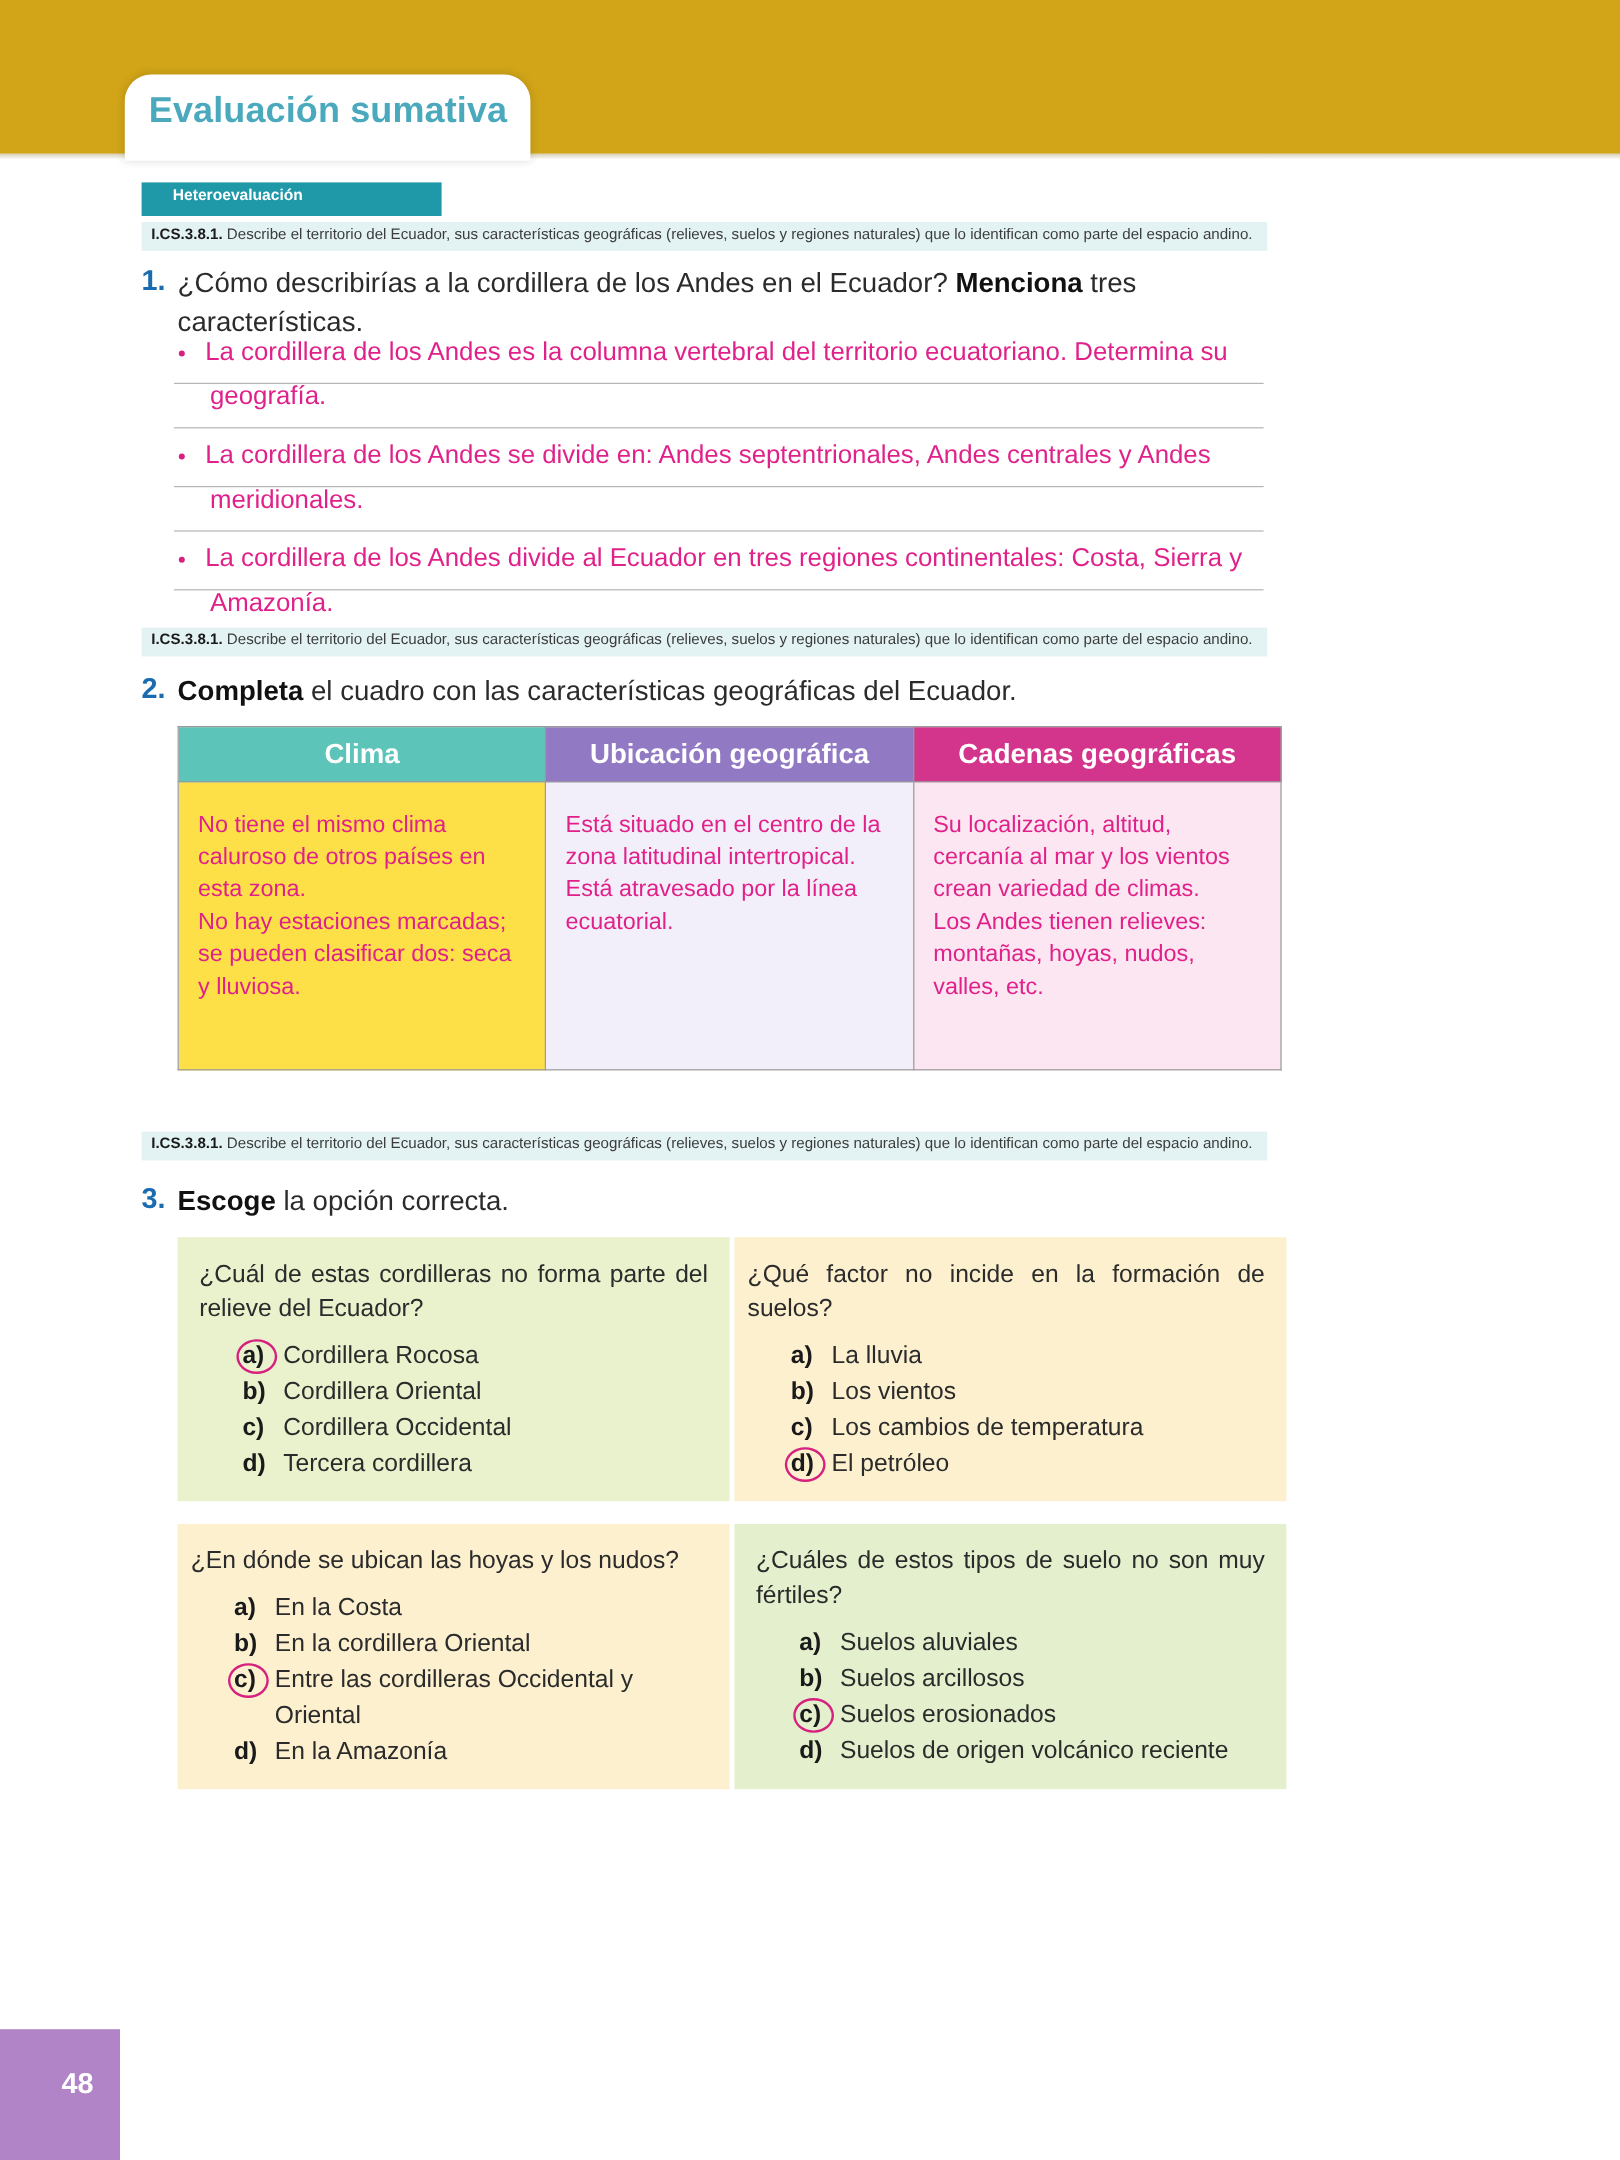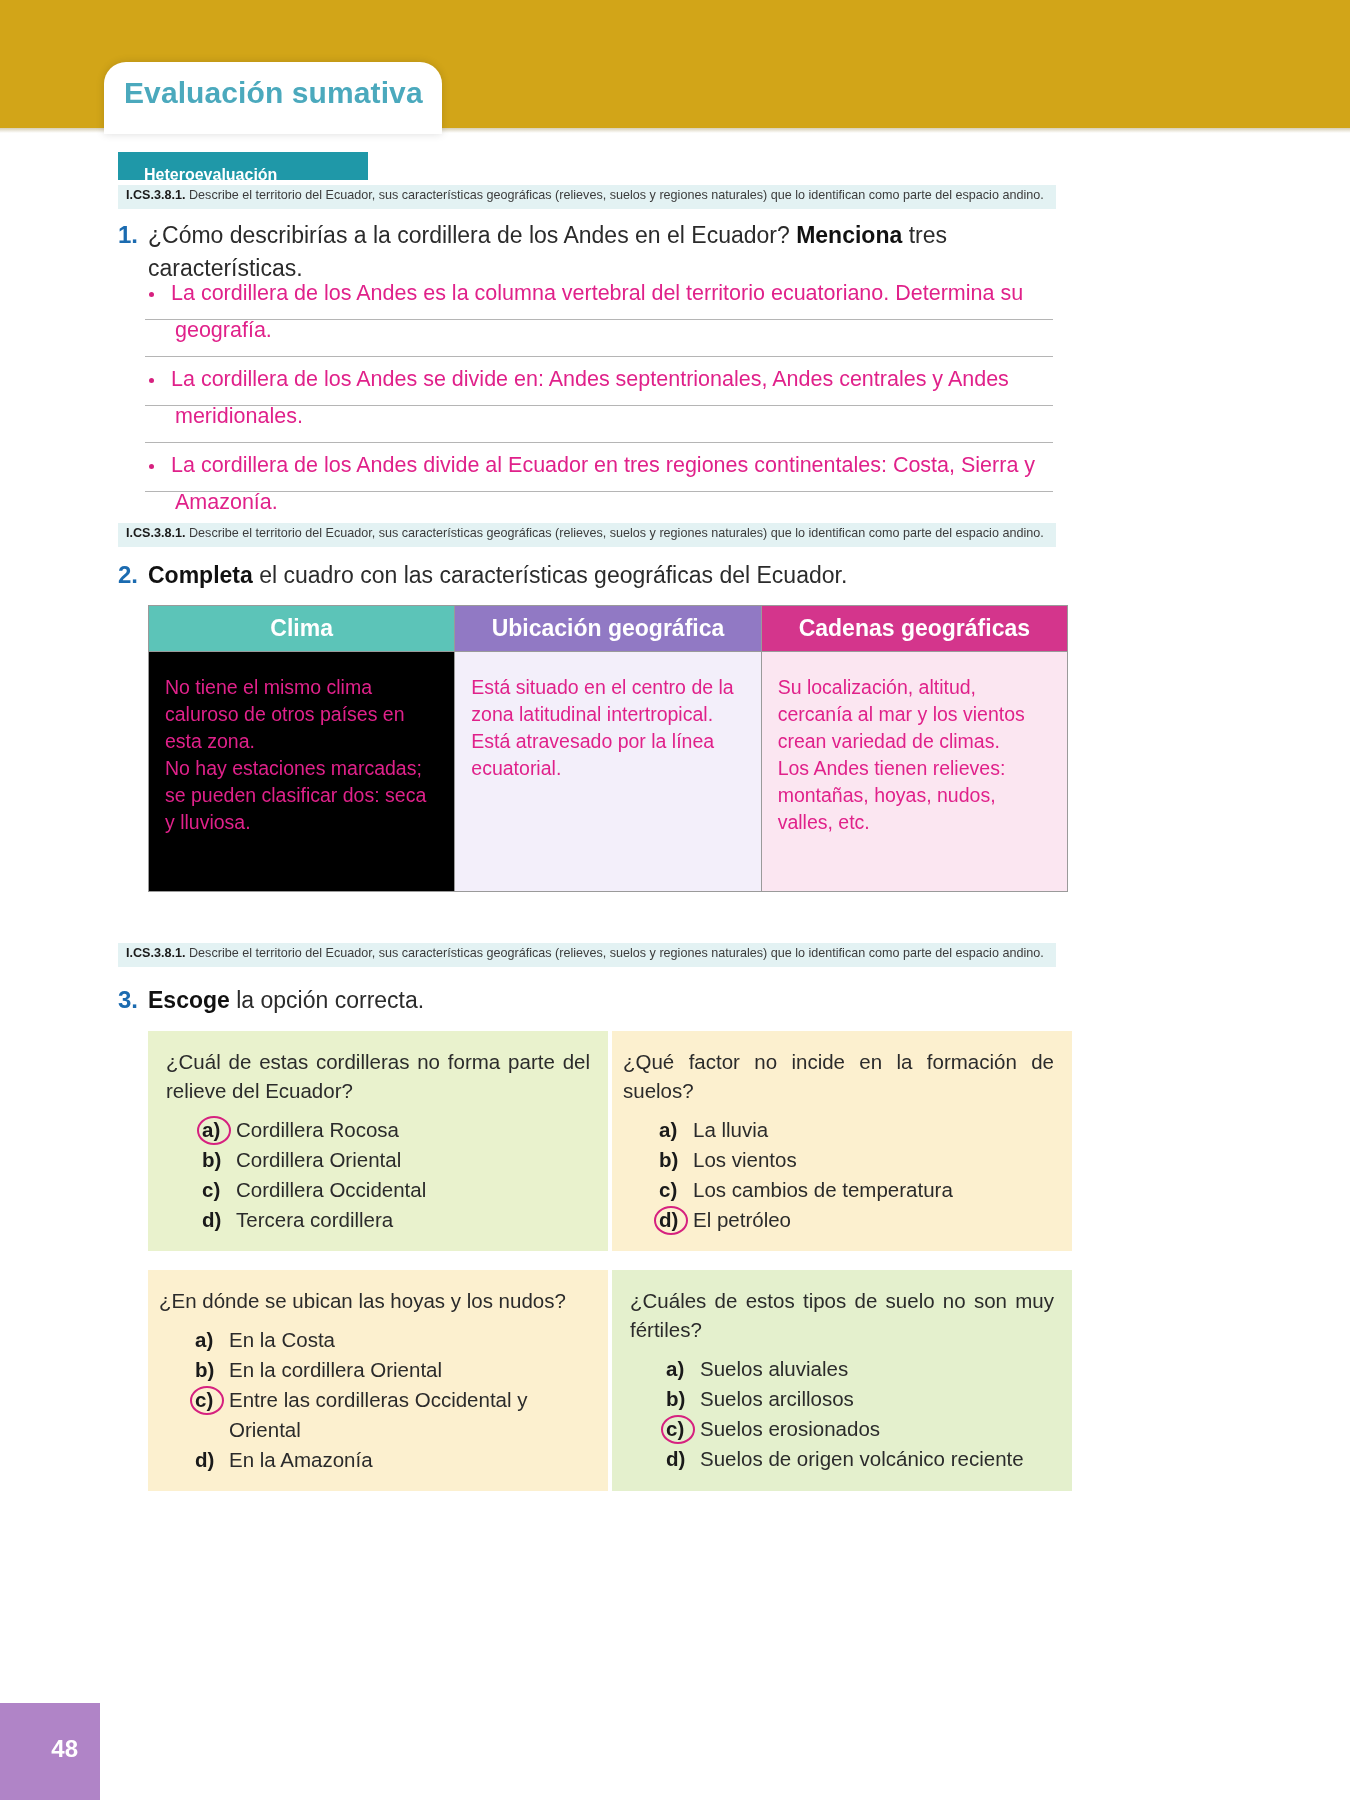"Heteroevaluación" .het-badge span { font-size: 16px -> 13px; padding: 14px 0 0 26px -> 3px 0 0 26px }
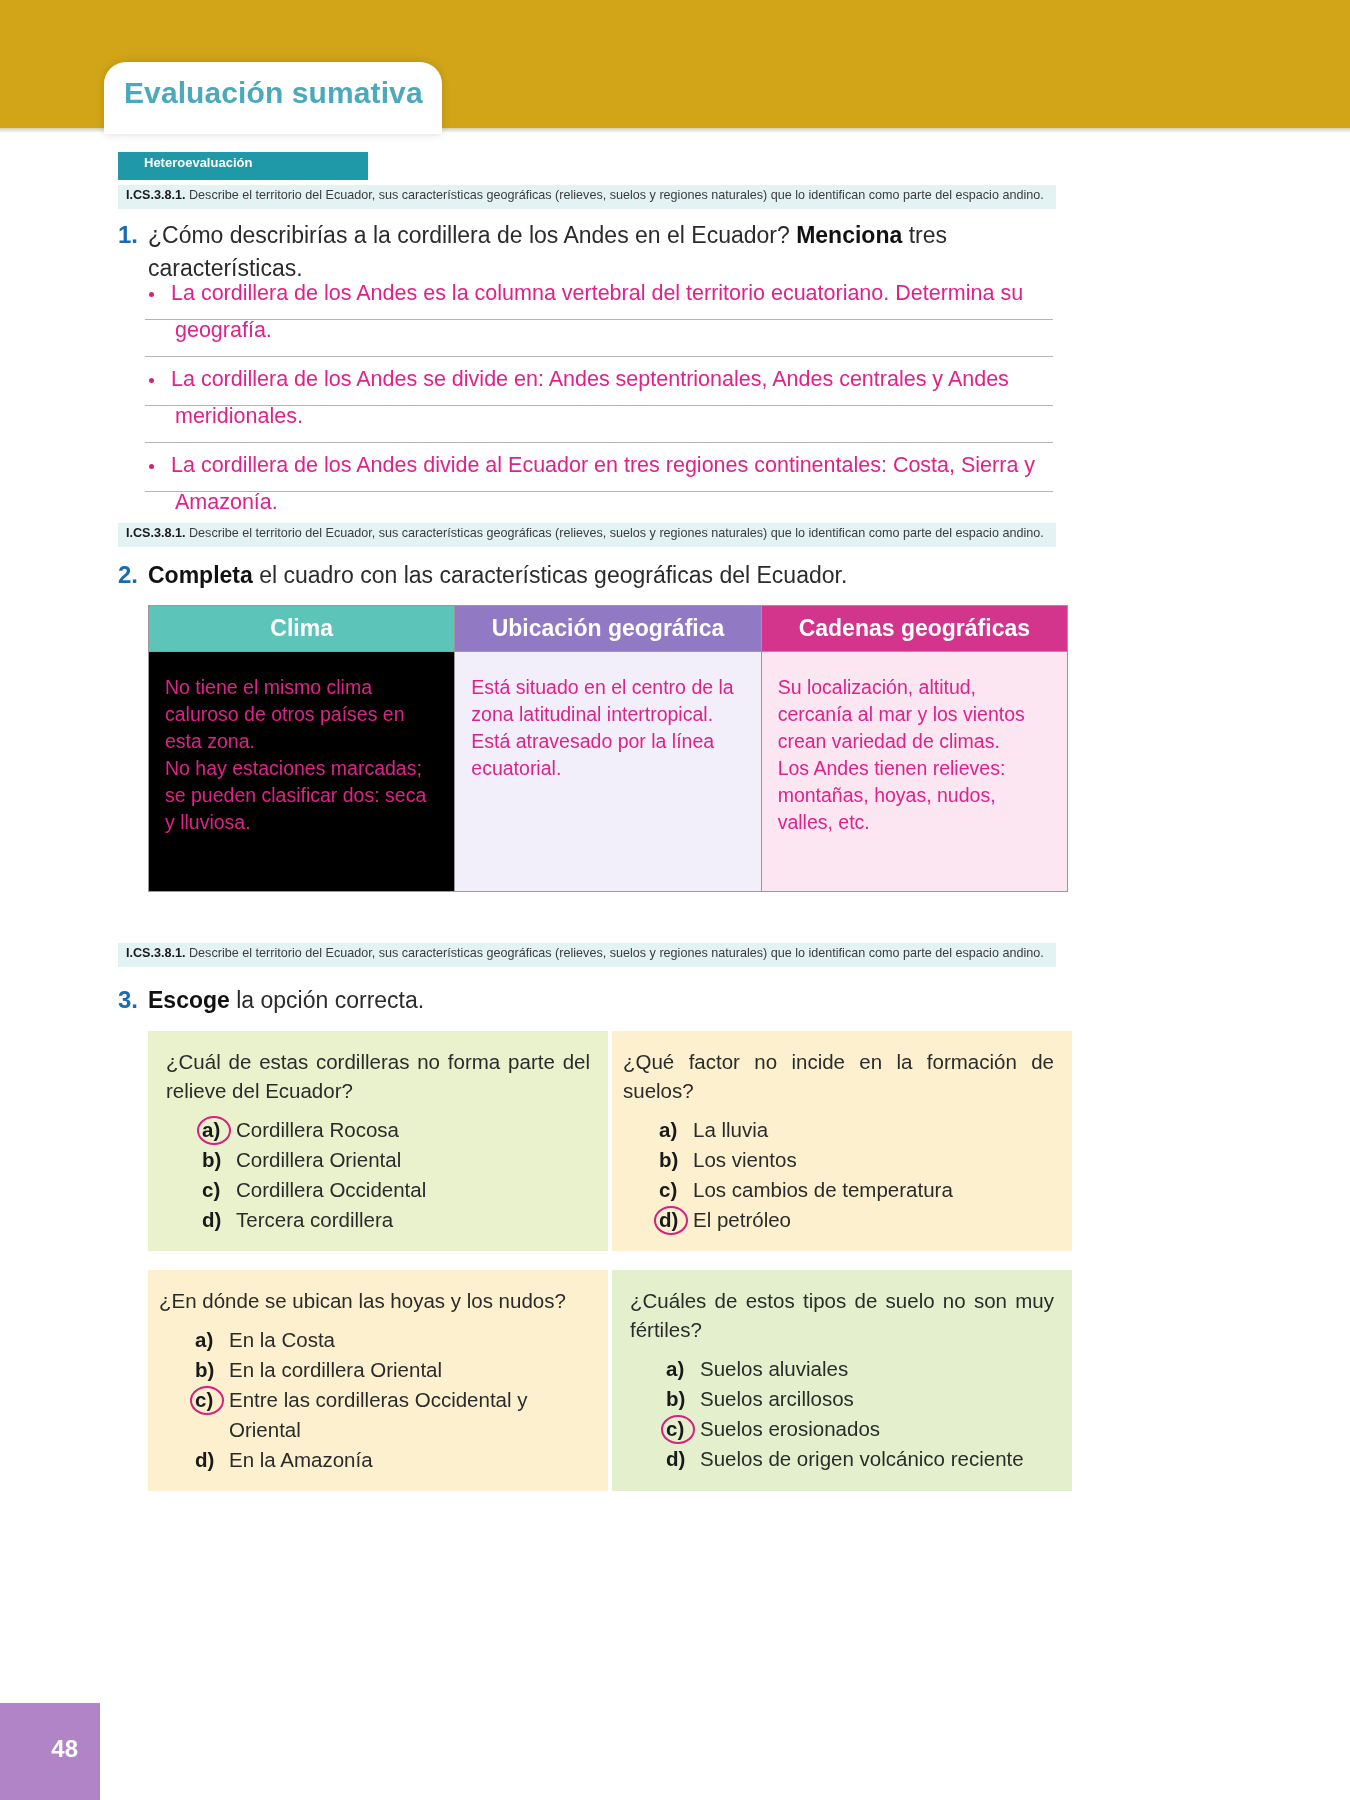"No tiene el mismo clima" .tbl td.c1 { background: #000000 -> #fde047 }
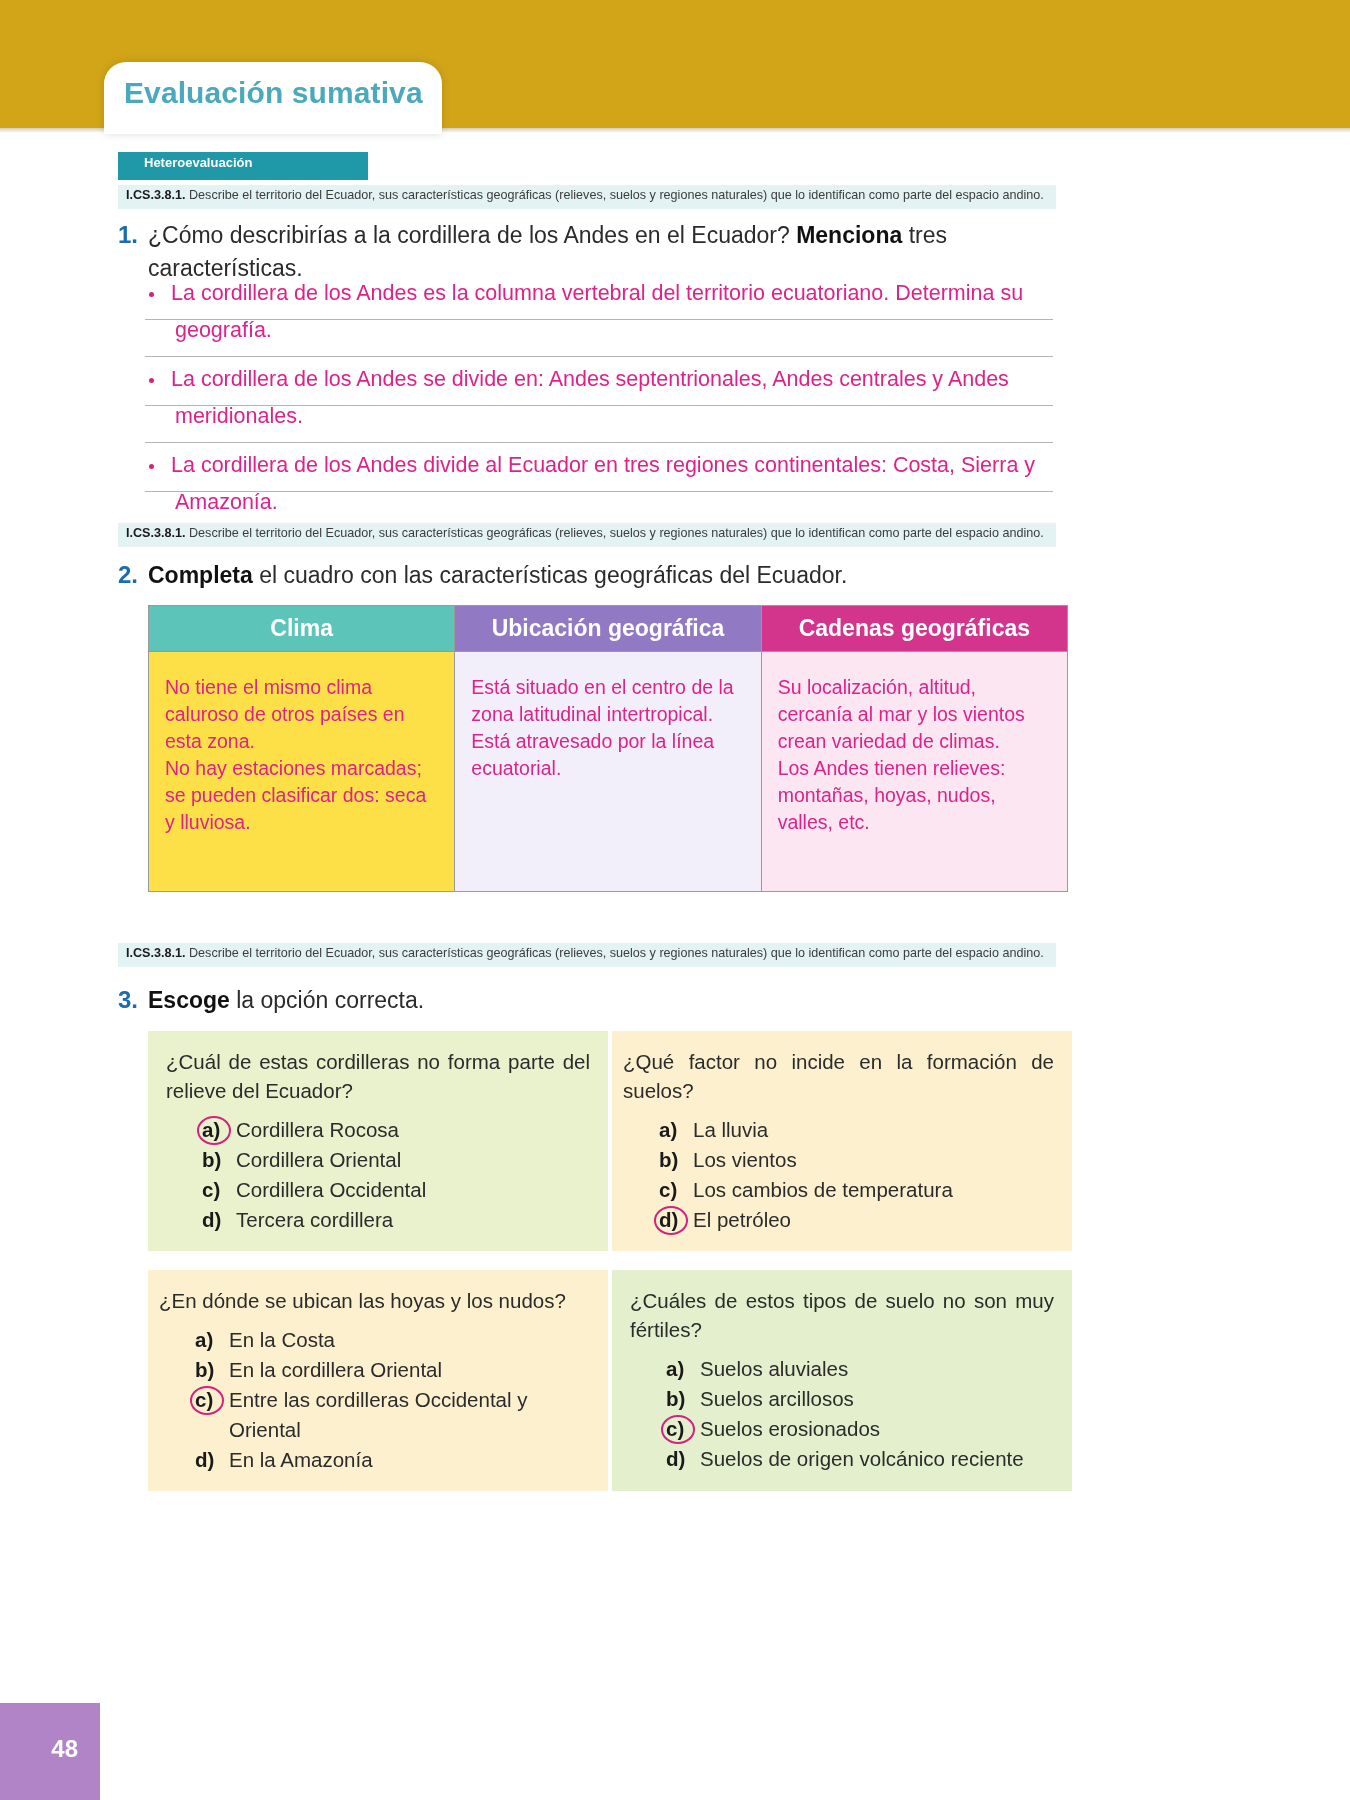"48" .page-tab { height: 97px -> 109px }
